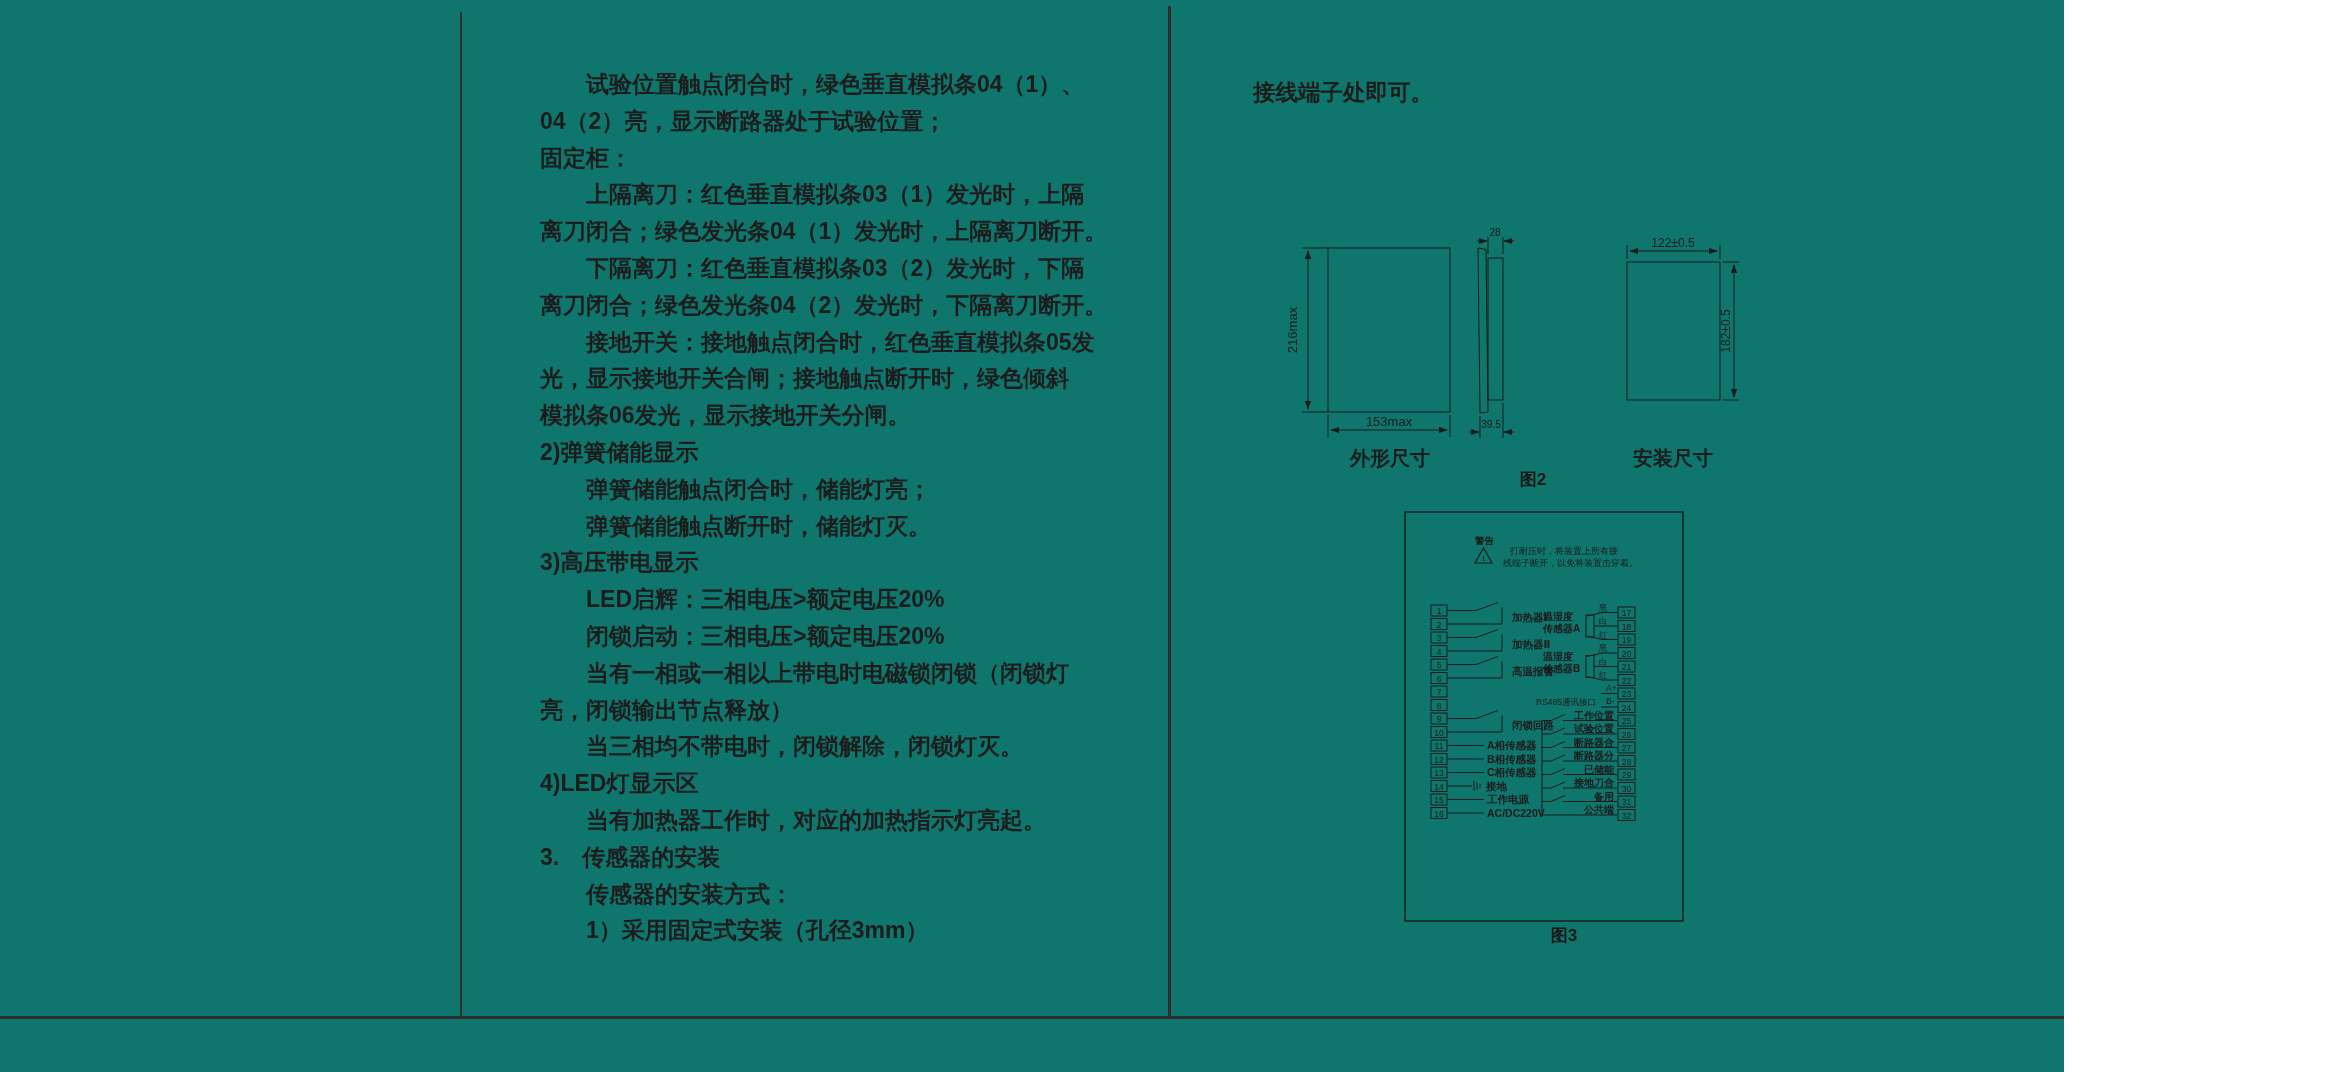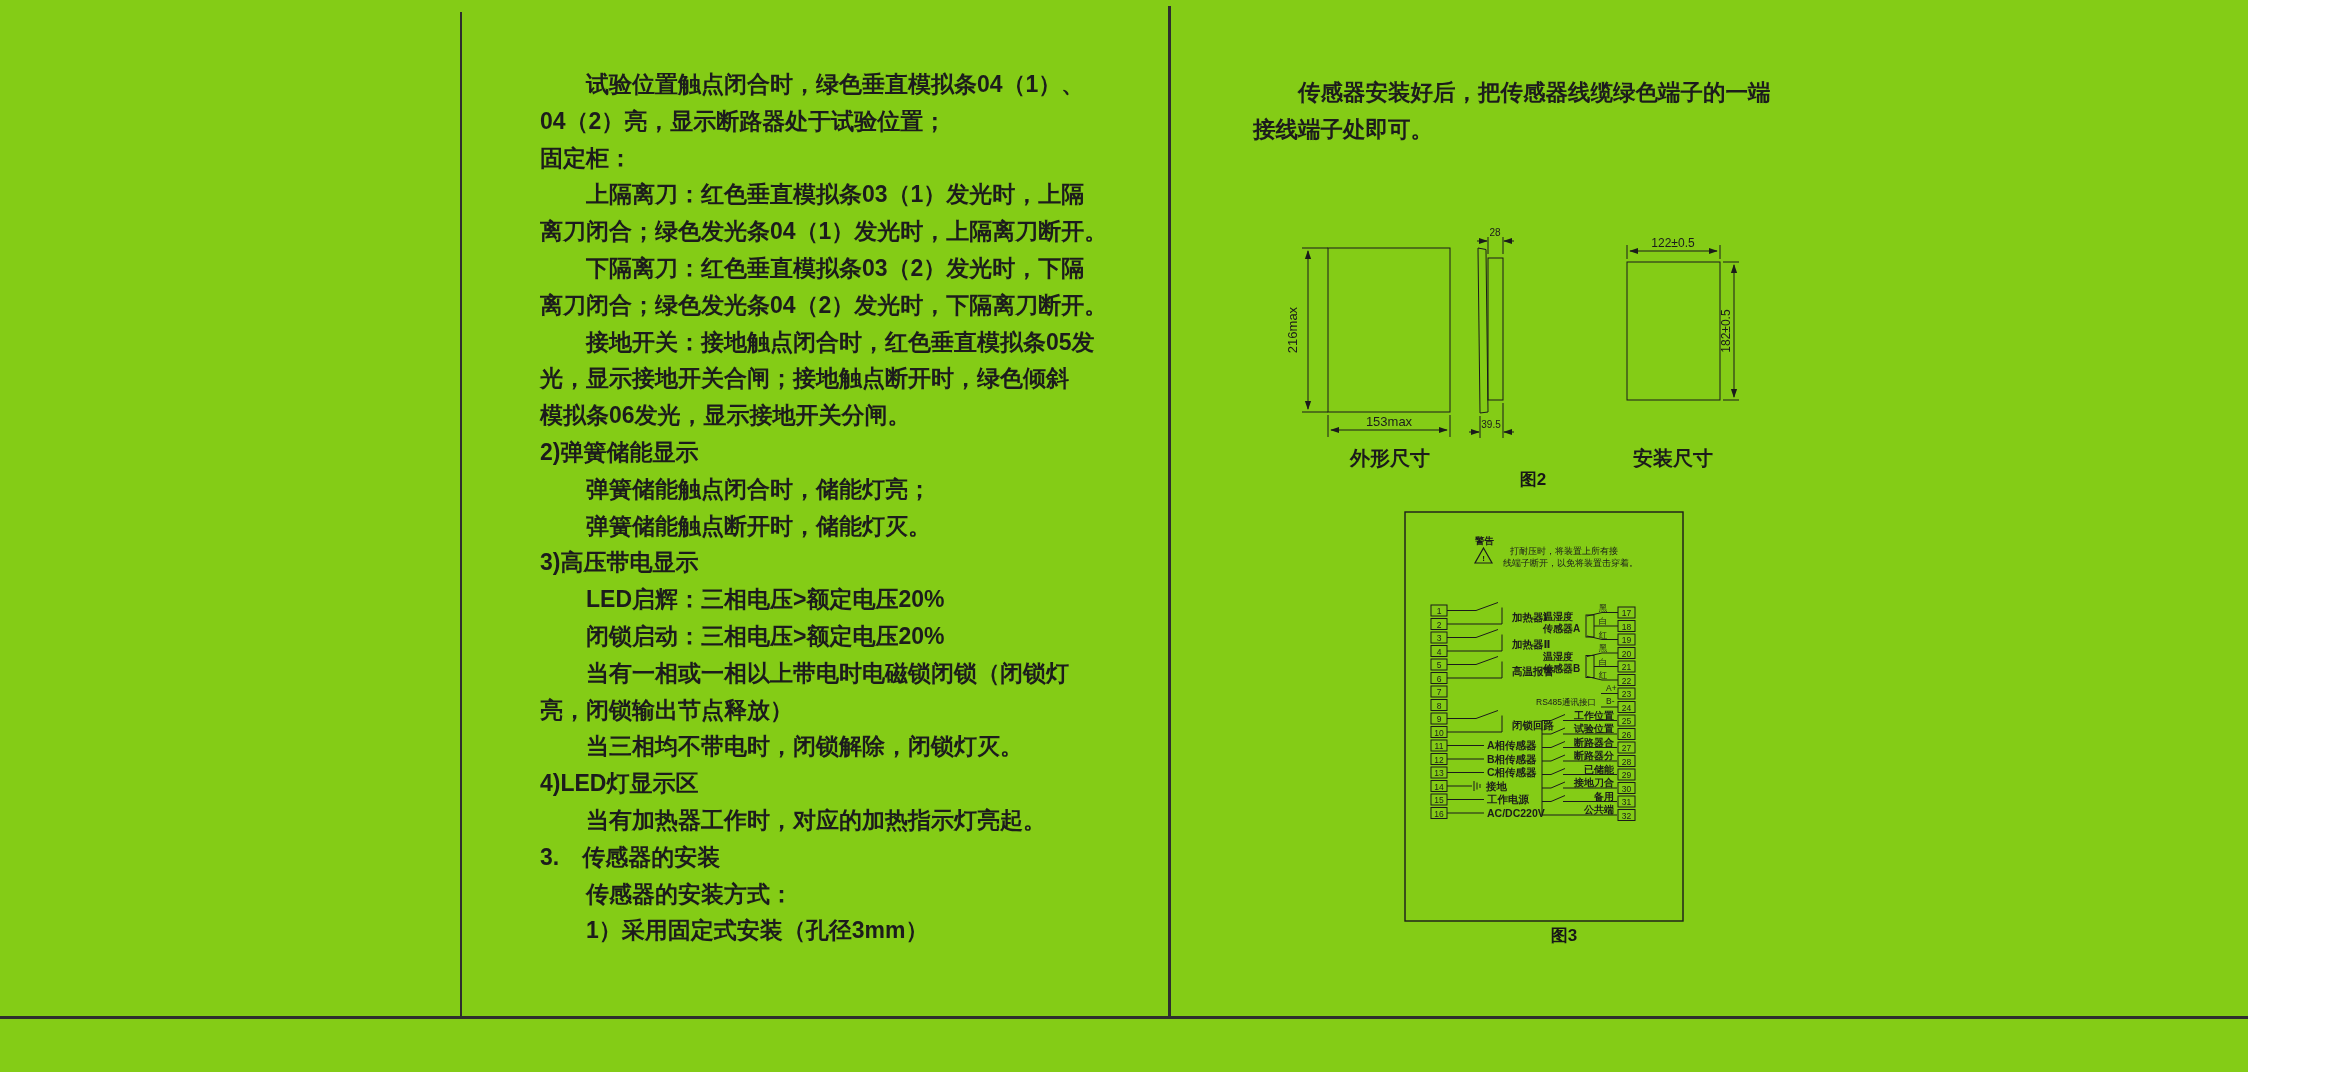"试验位置触点闭合时，绿色垂直模拟条04（1）、" .canvas { background: #84cc16 -> #0f766e; width: 2248px -> 2064px }
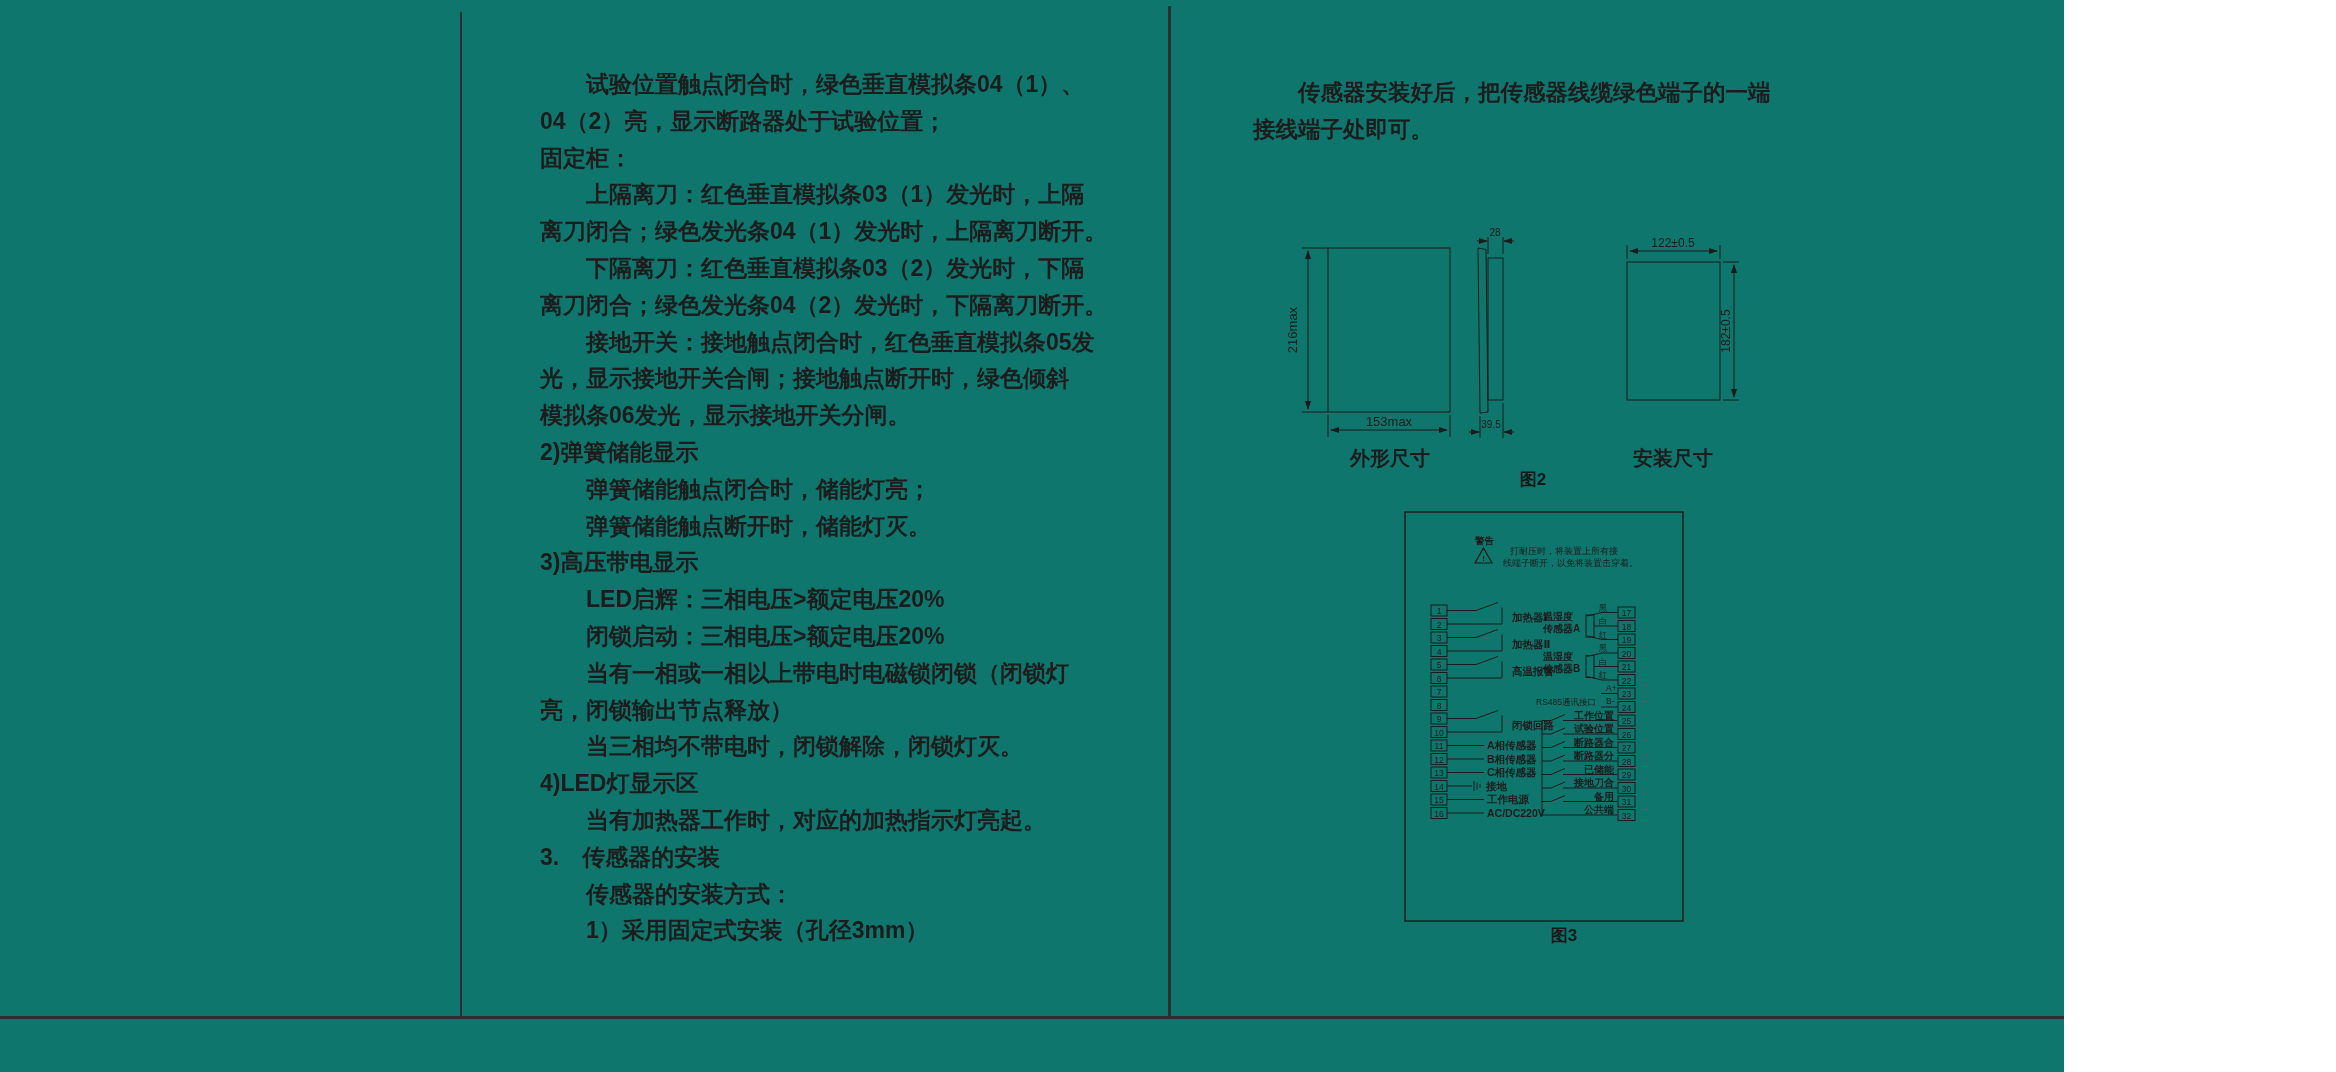"传感器安装好后，把传感器线缆绿色端子的一端" div { html: <div> 传感器安装好后，把传感器线缆绿色端子的一端</div> -> none }
